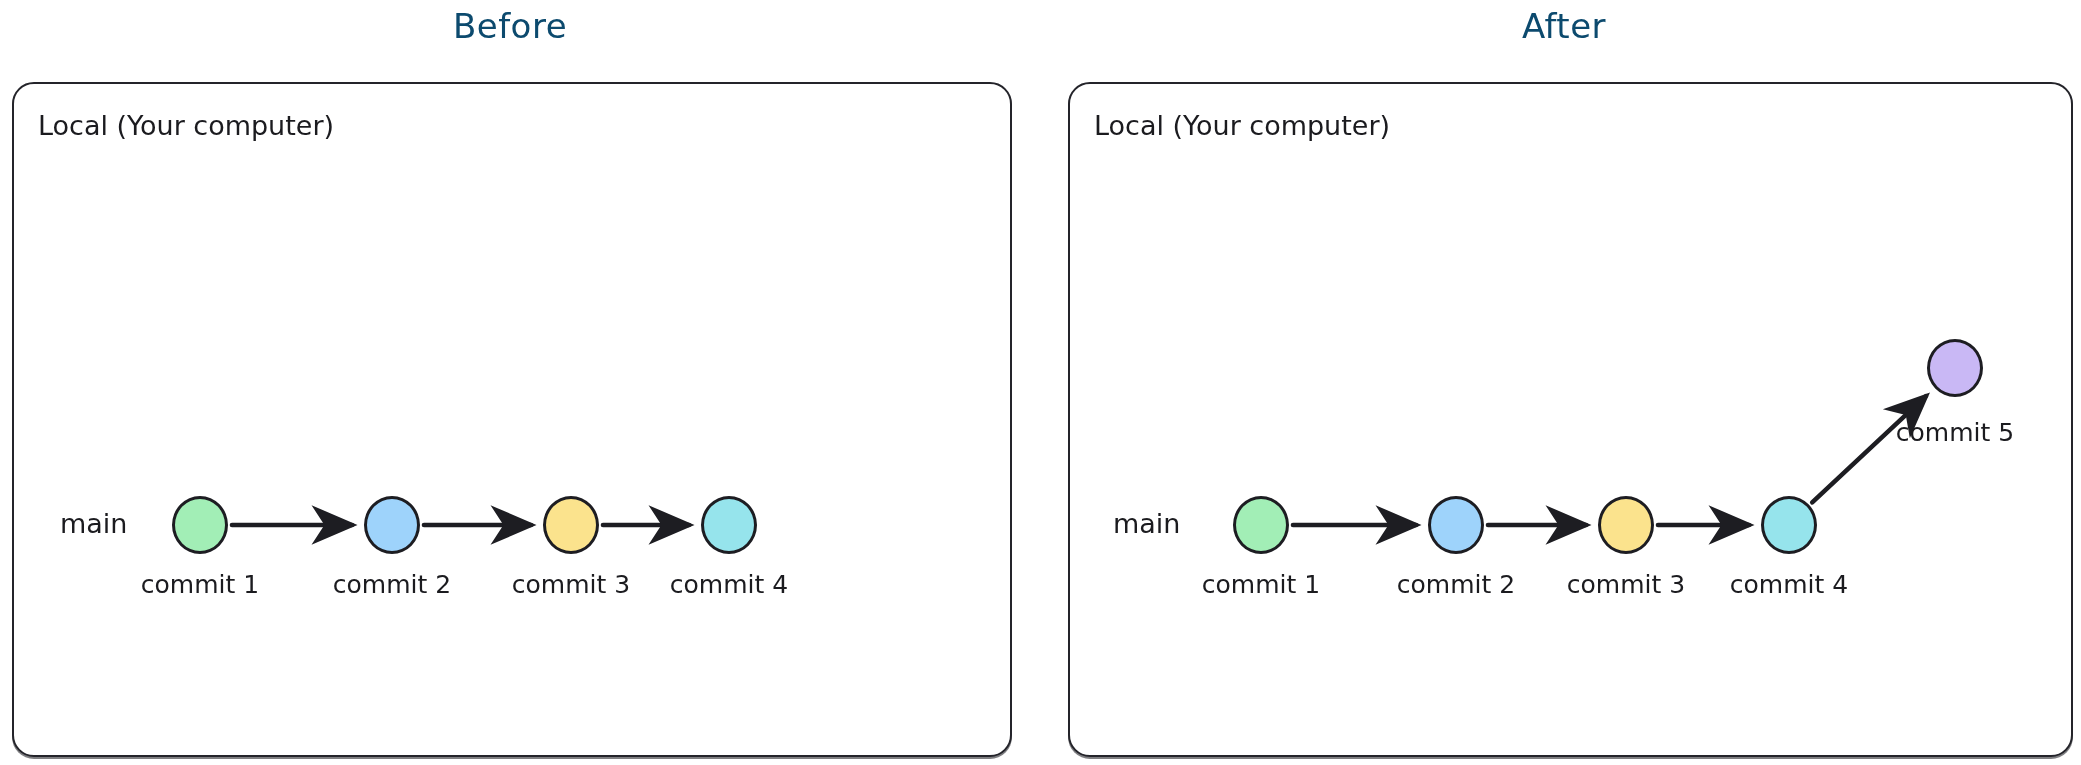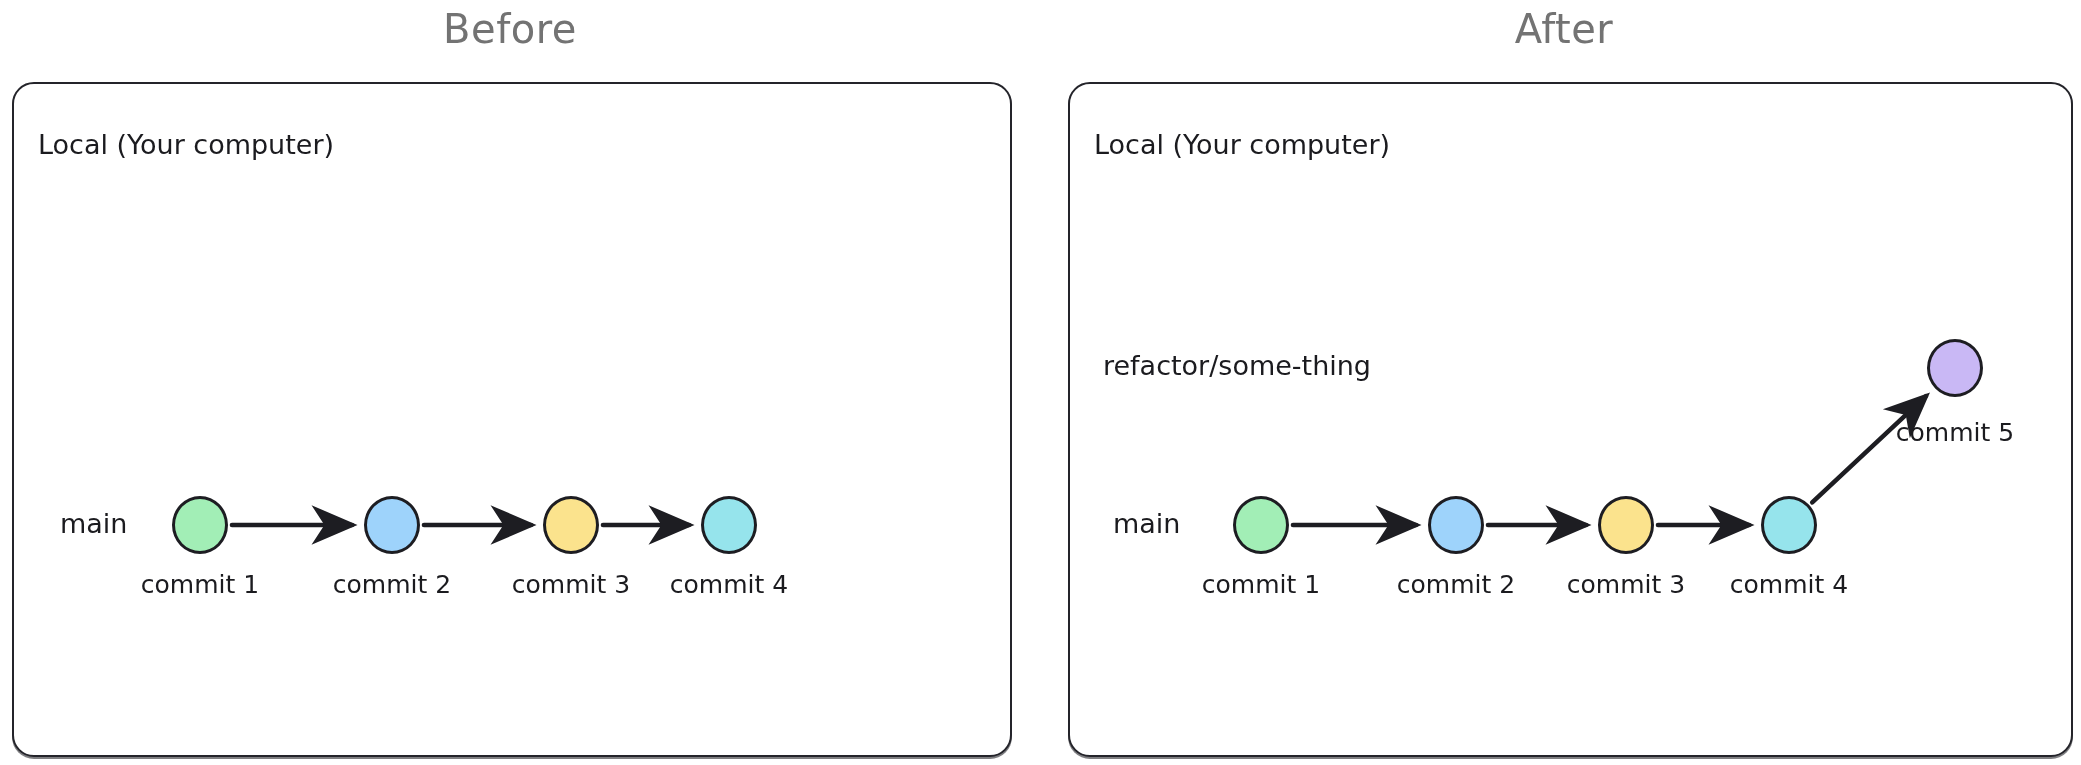"Before" .panel-title { color: #737373 -> #0c4a6e; font-size: 40px -> 34px }
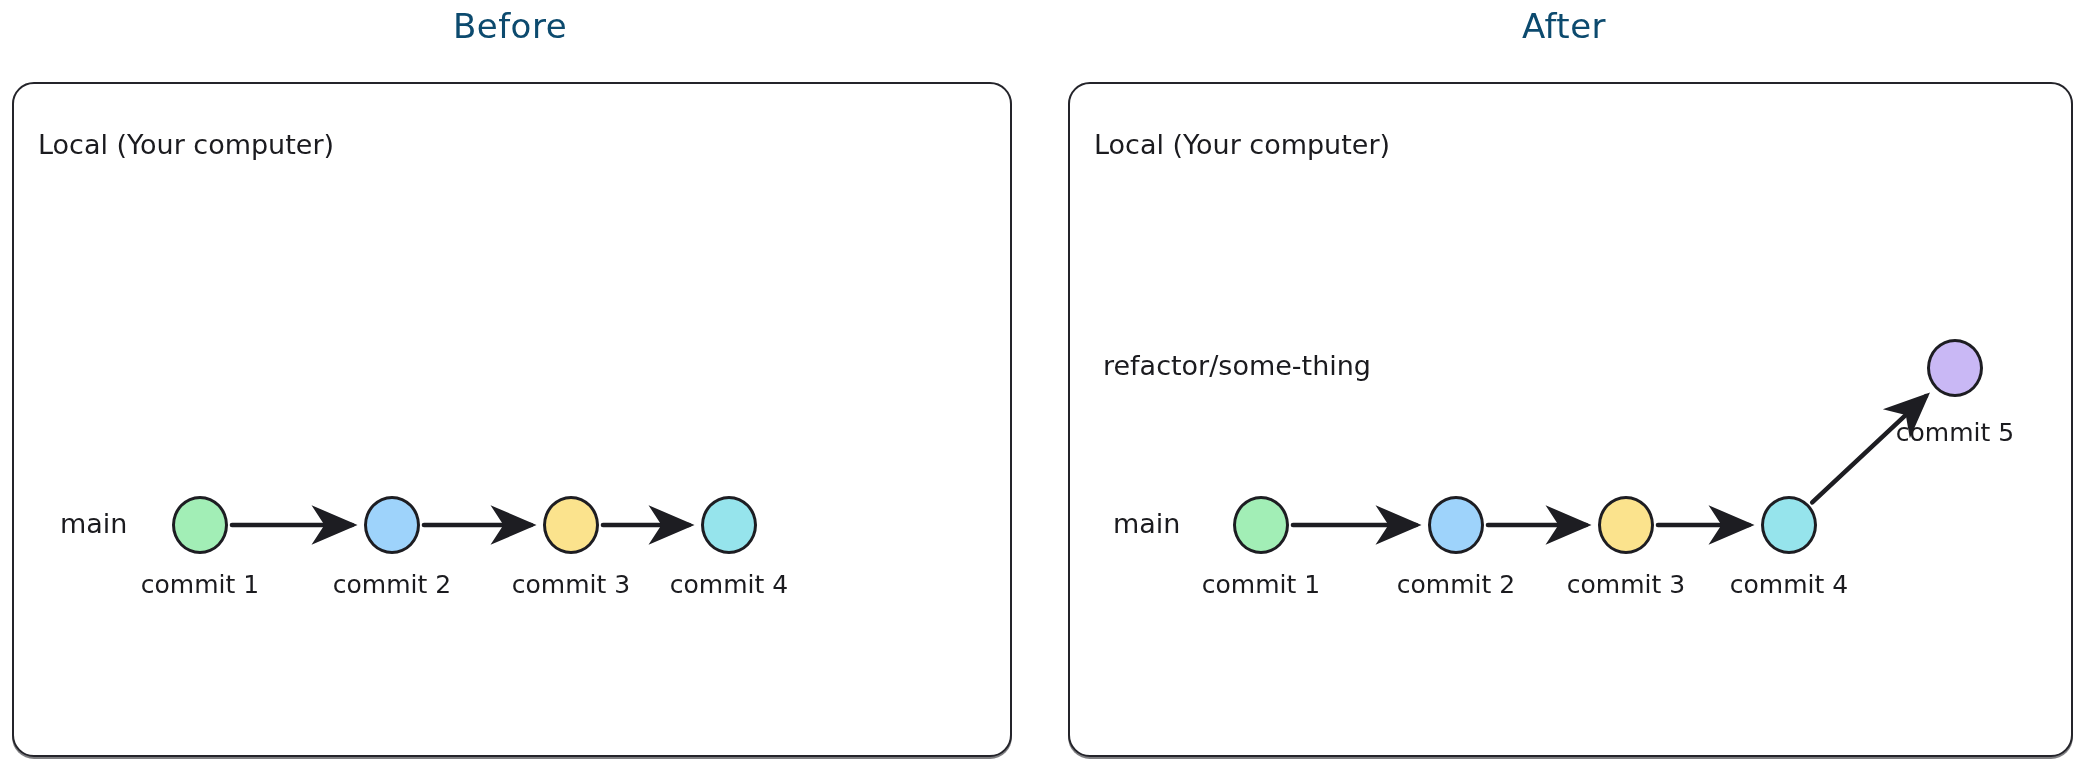"Local (Your computer)" .panel-label { margin-top: 19px -> none }
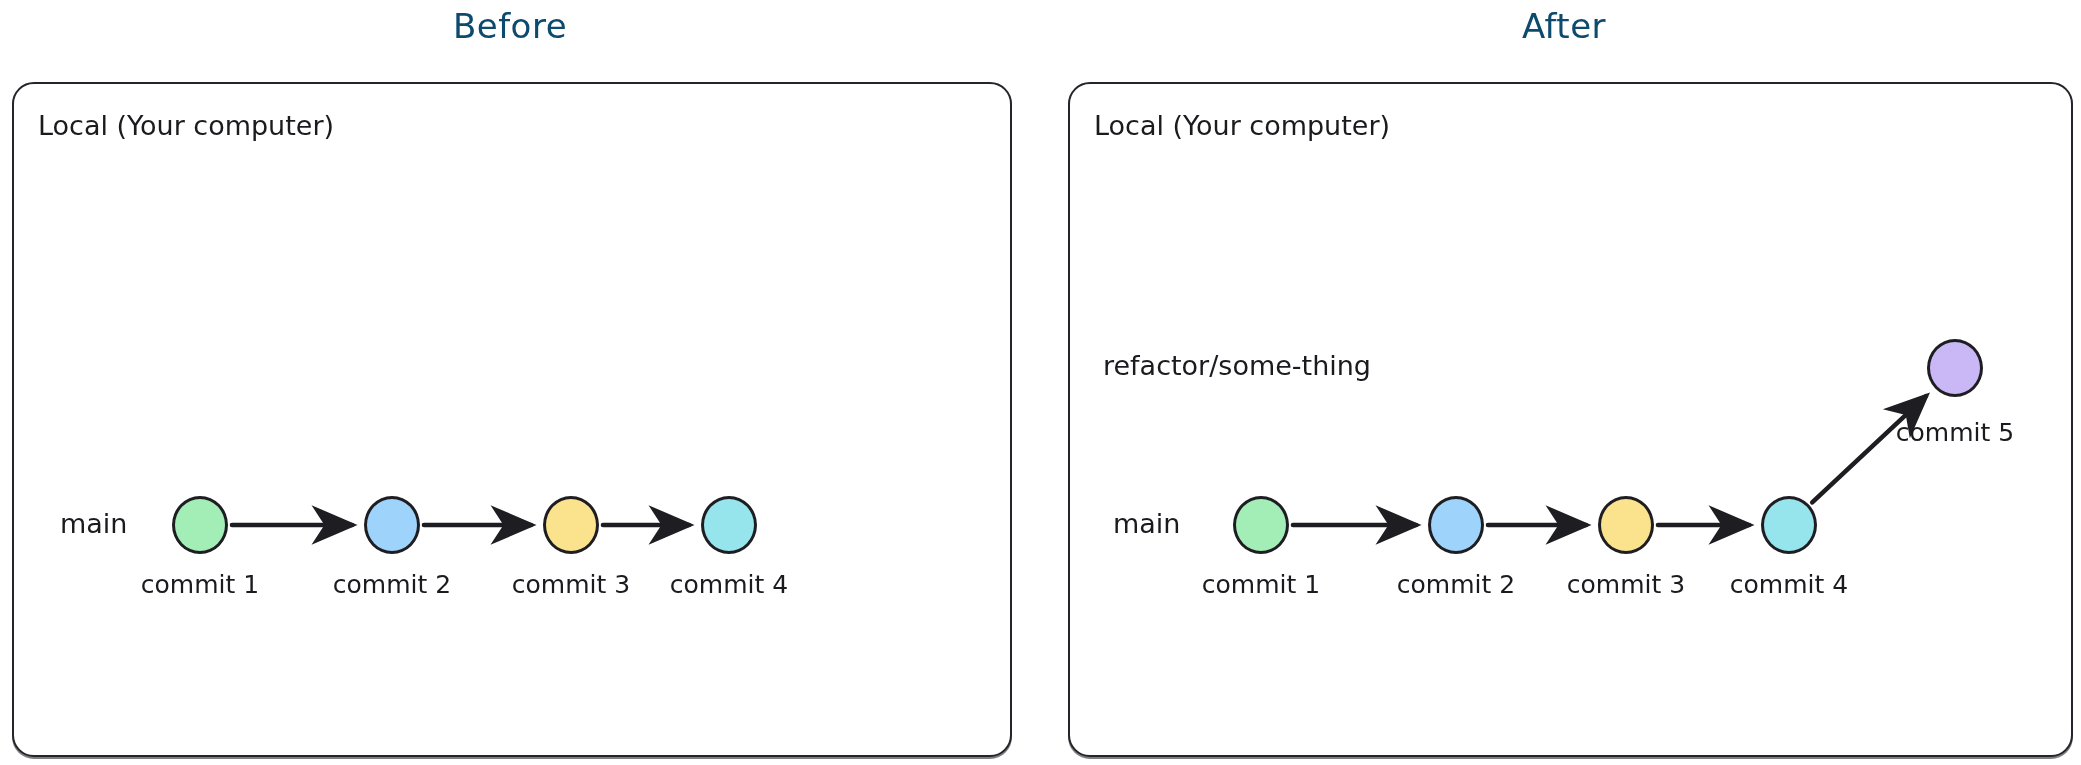"refactor/some-thing" div.branch-ref { html: <div>refactor/some-thing</div> -> none }
